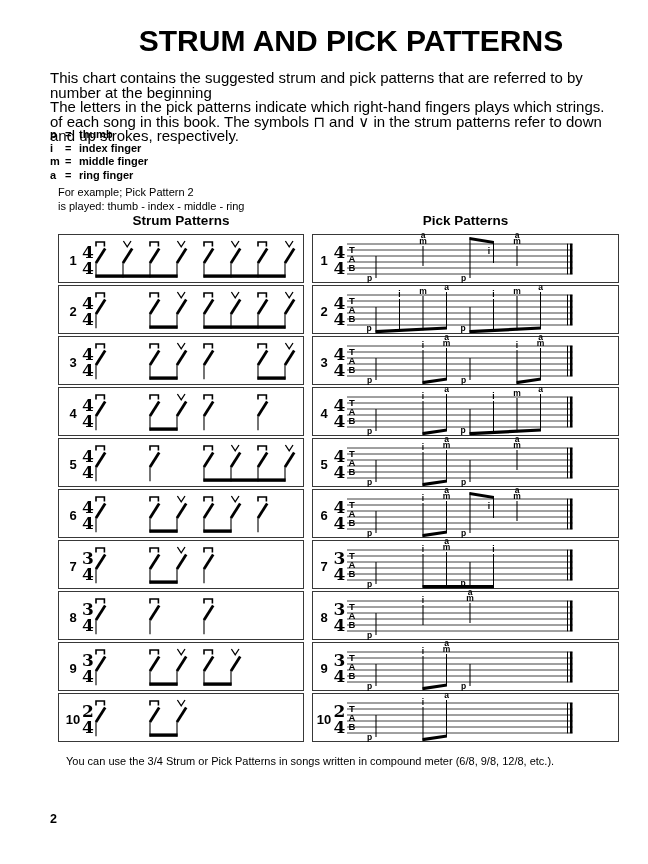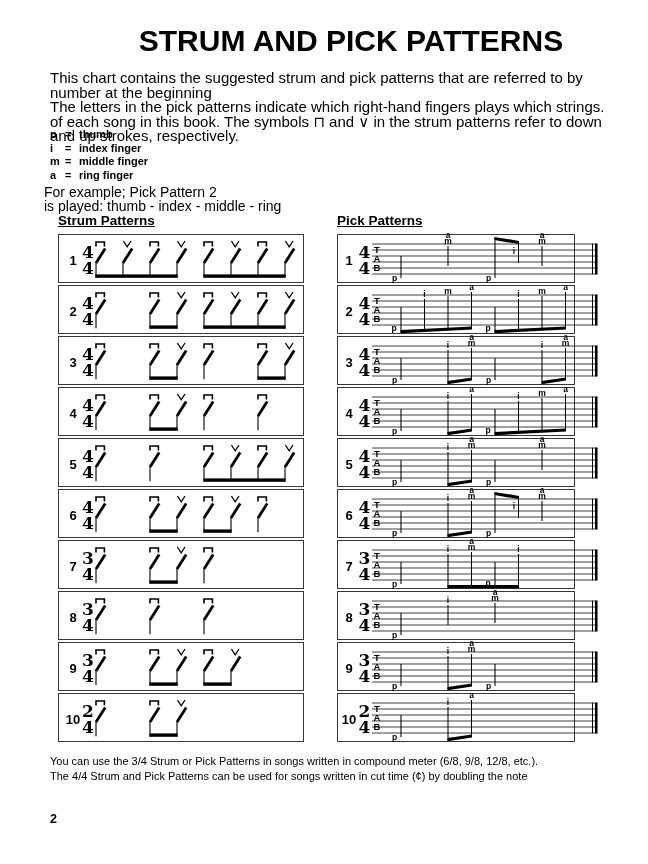"For example; Pick Pattern 2" .example { font-size: 14px -> 11px; left: 44px -> 58px }
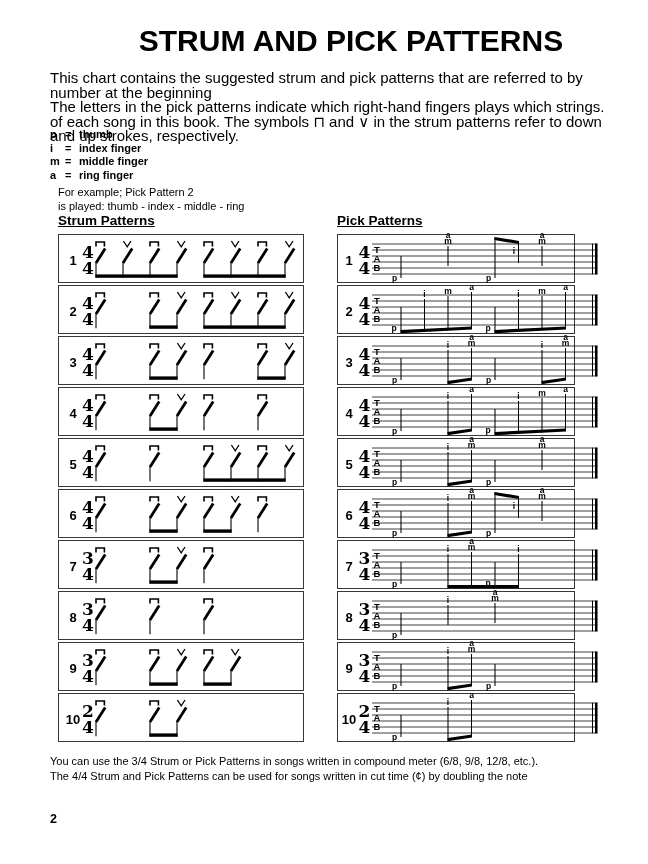"Strum Patterns" .col h2 { text-align: none -> center; text-decoration: underline -> none }
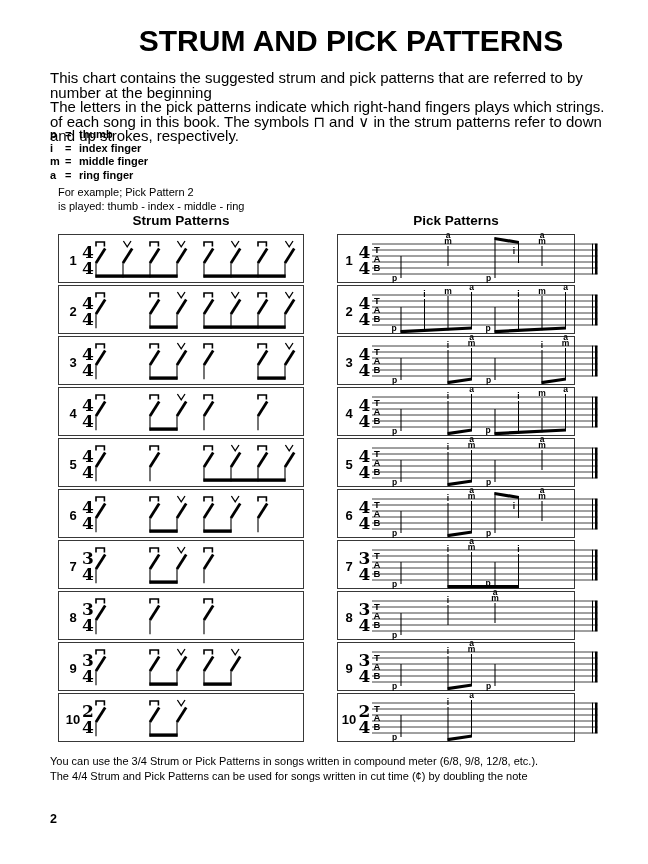"Pick Patterns" .col-pick { left: 337px -> 312px; width: 238px -> 307px }
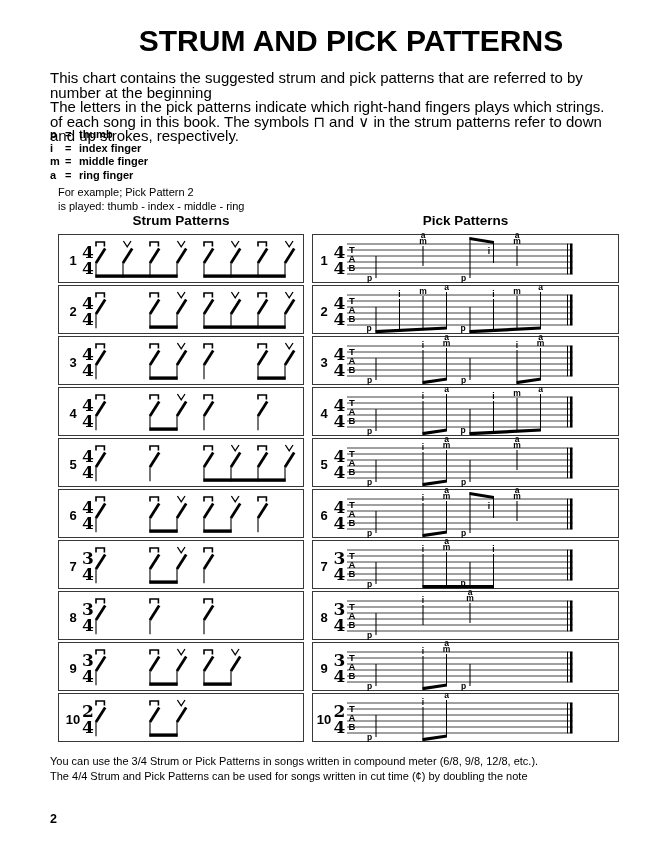"You can use the 3/4" .footer { left: 50px -> 66px }
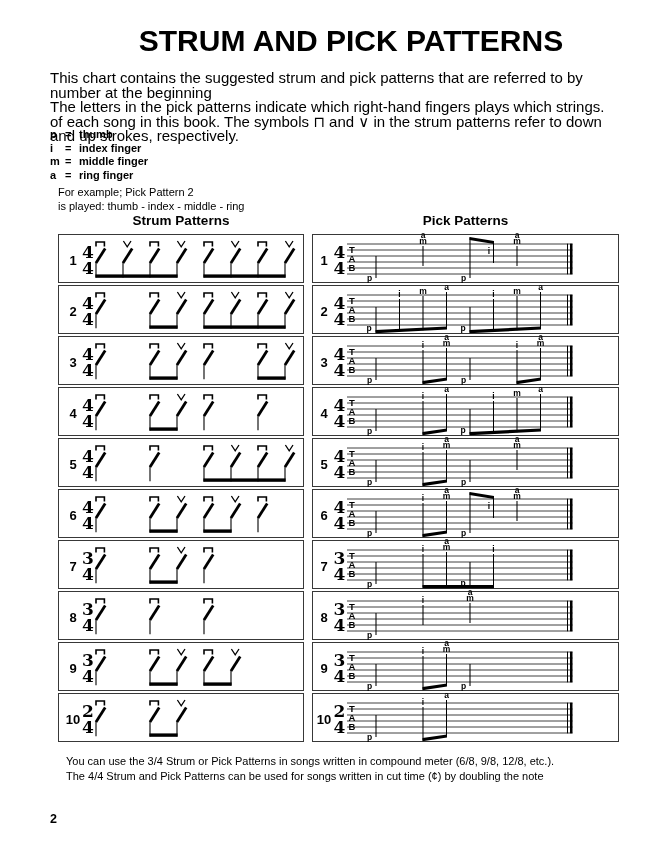"The 4/4 Strum and Pick" div { html: <div>The 4/4 Strum and Pick Patterns can be used for songs written in cut time (¢) by doubling the note</div> -> none }
